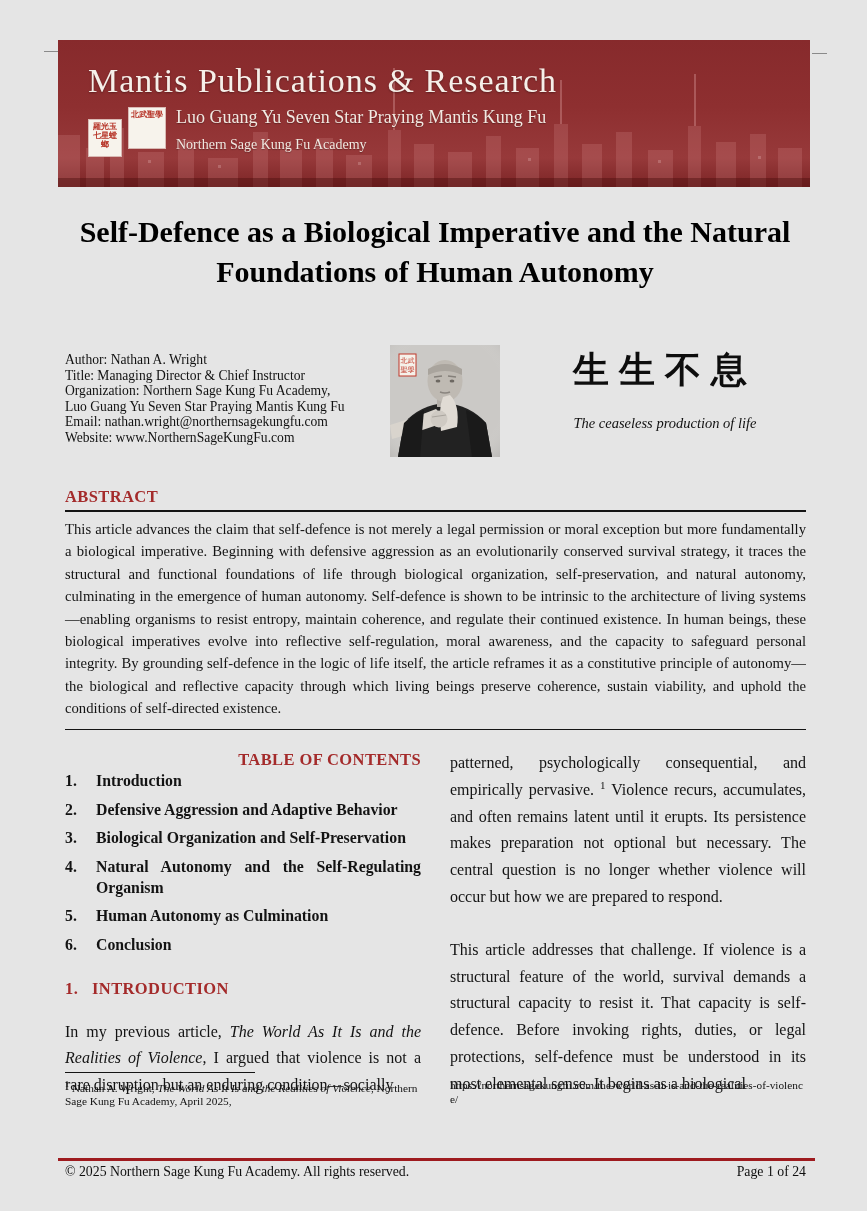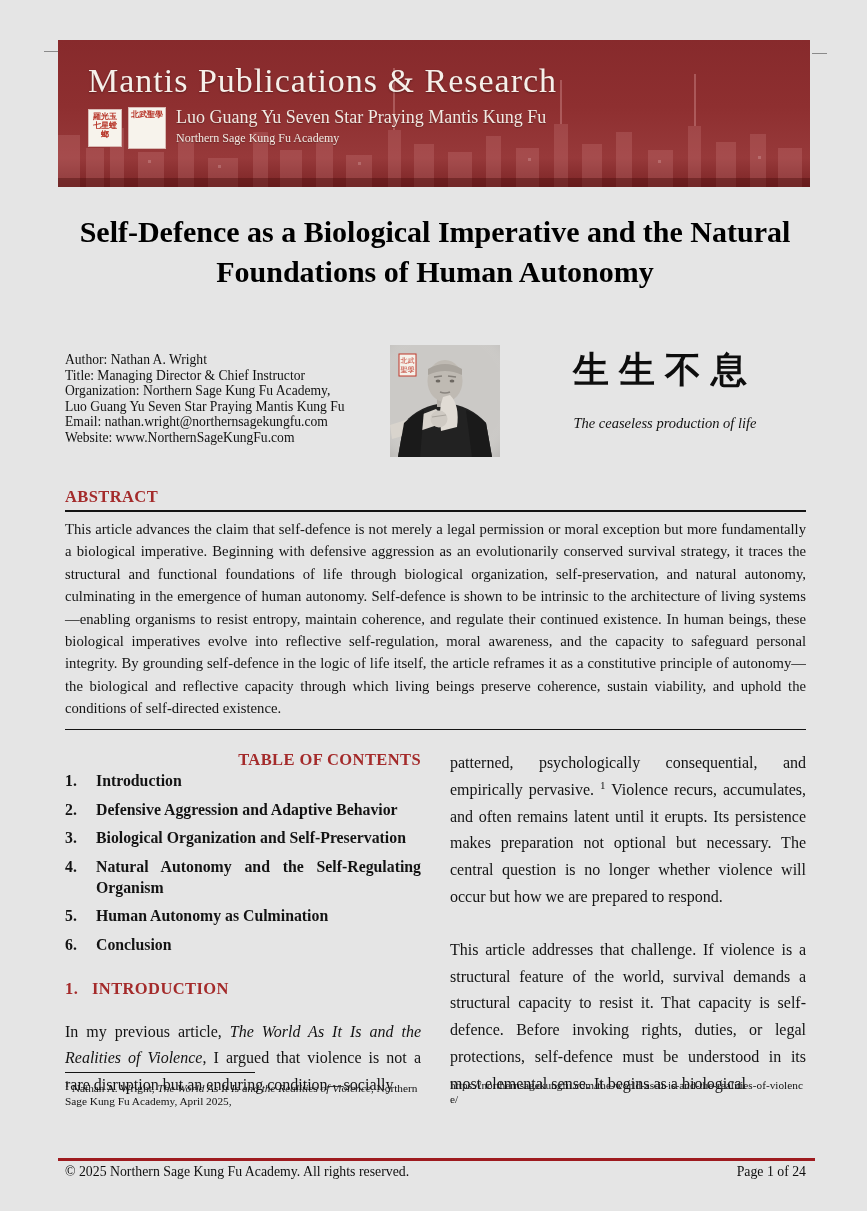"羅光玉七星螳螂" .seal-left { margin-top: 2px -> 12px }
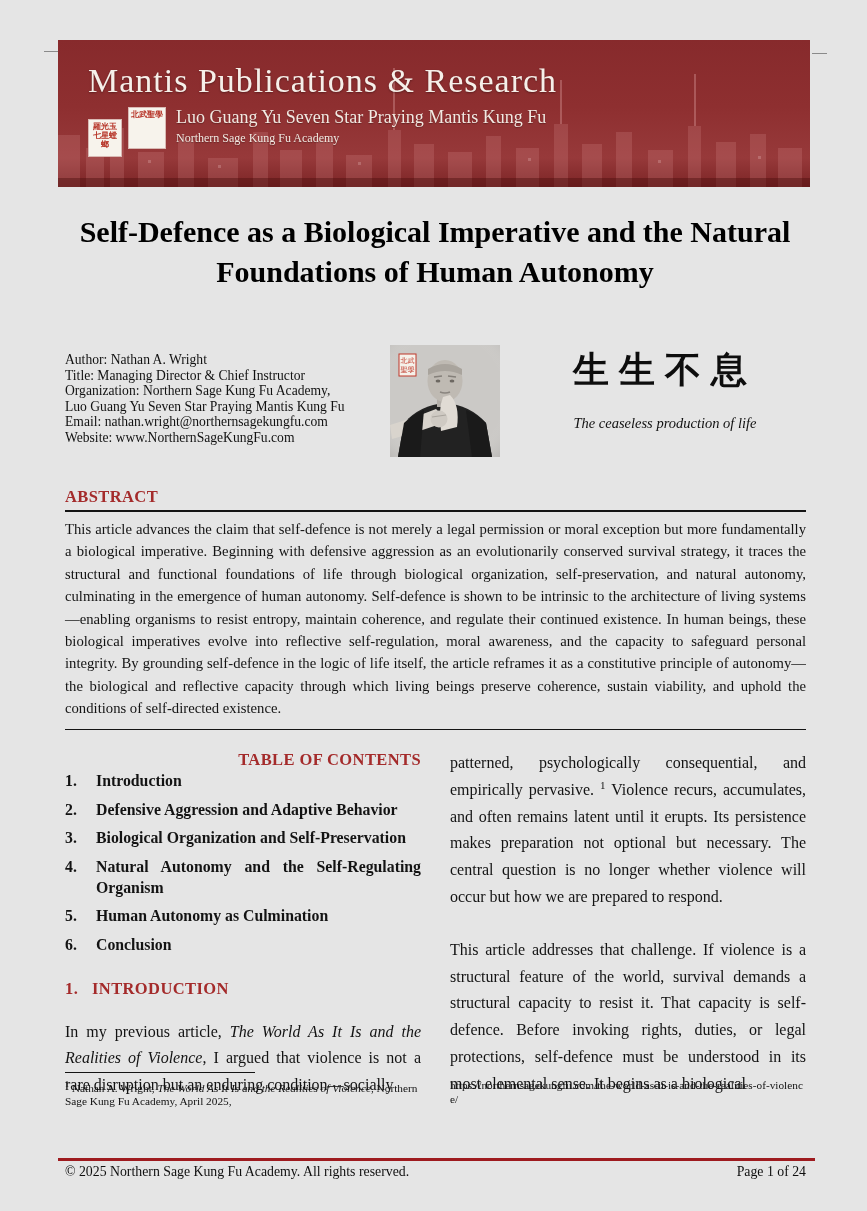"Northern Sage Kung Fu Academy" .banner-subtitle2 { font-size: 12px -> 14px; margin-top: 2px -> 8px }
